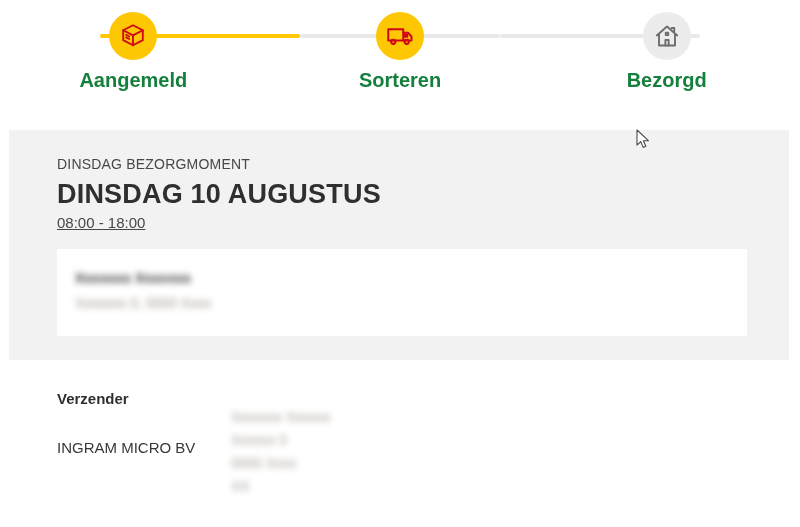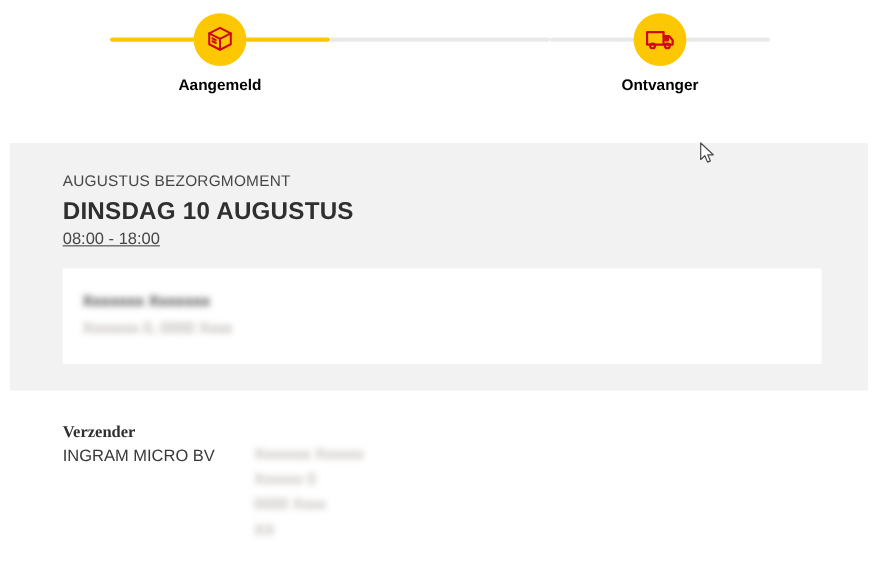"Aangemeld" .step-label { color: #000000 -> #15803d; font-size: 14px -> 20px }
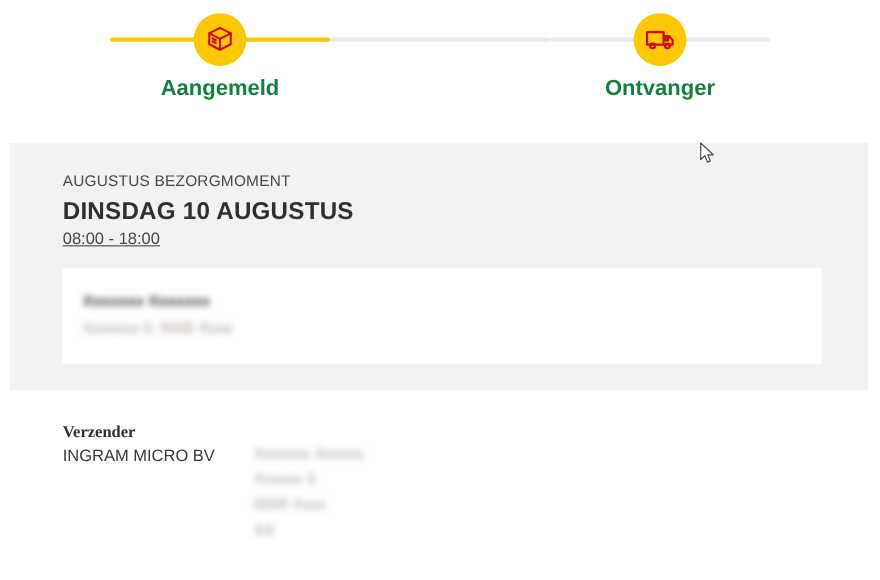"Ontvanger" div.step-label { text: Ontvanger -> Sorteren }
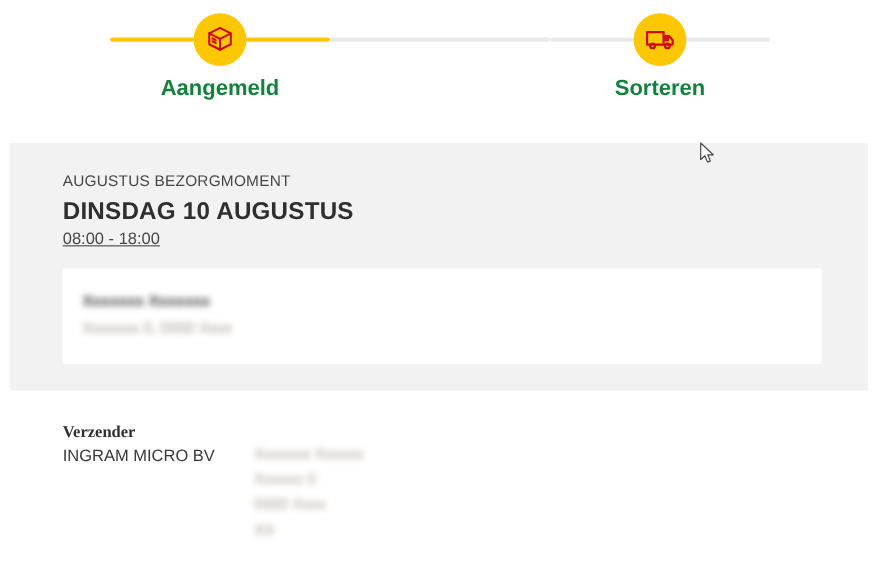"Bezorgd" div.step { html: none -> <div> <div> <span> <svg> <path></path> <path></path> <path></path> <path></path> <rect></rect> </svg> </span> </div> <div>Bezorgd</div> </div> }
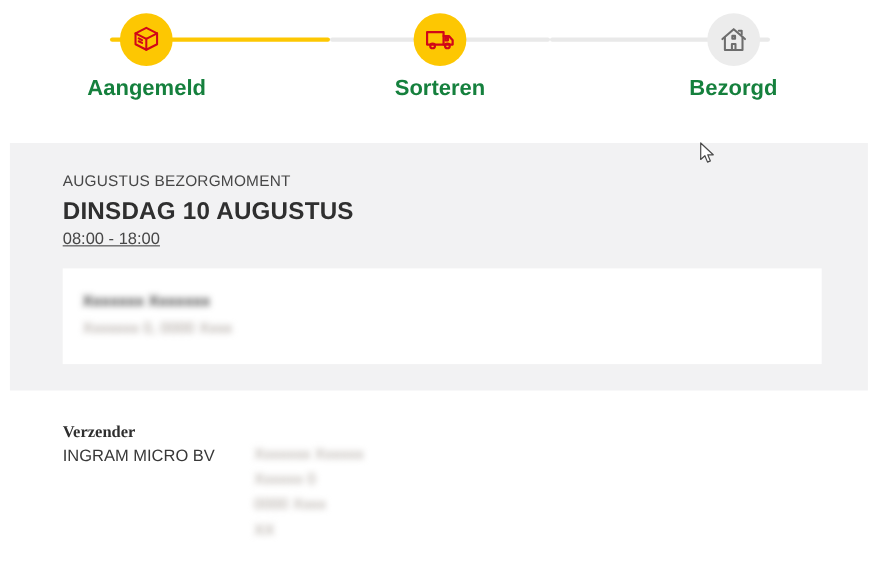"AUGUSTUS BEZORGMOMENT" div.panel-label { text: AUGUSTUS -> DINSDAG }
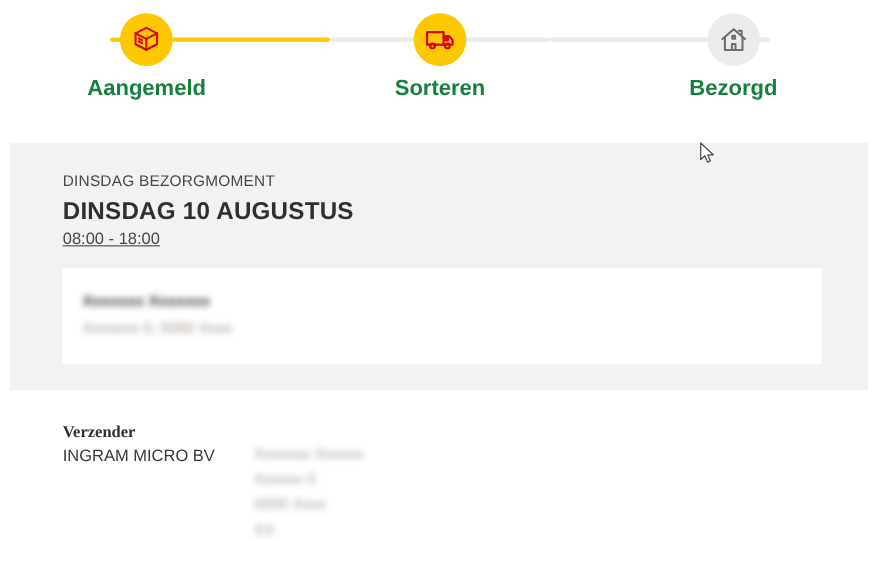"DINSDAG 10 AUGUSTUS" .panel-date { font-size: 22px -> 27px }
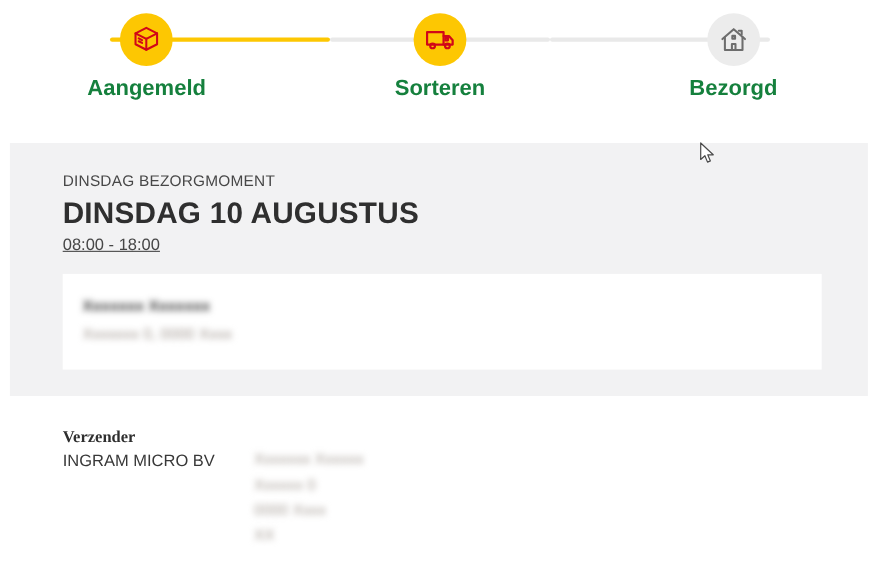"Verzender" .col-label { font-family: Liberation Serif, serif -> none }
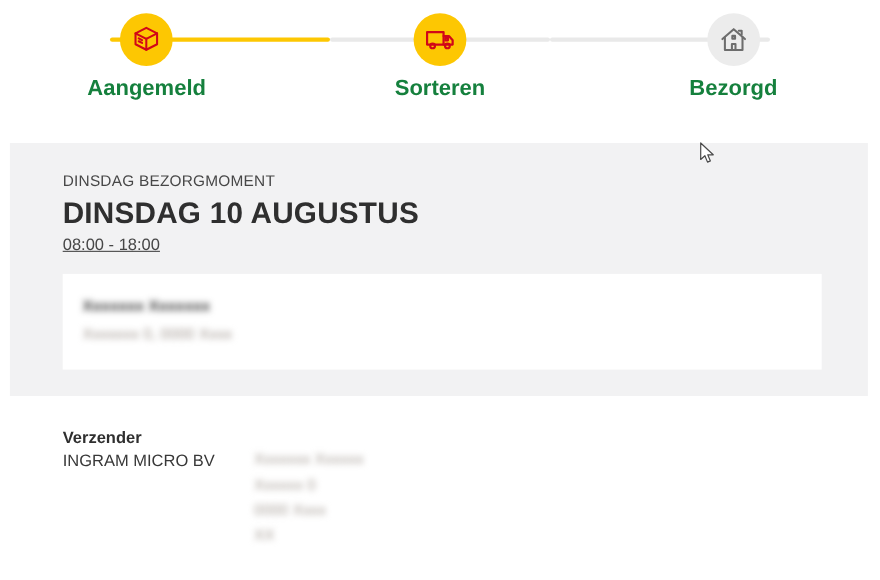"INGRAM MICRO BV" .col-value { margin-top: 4px -> 32px }
